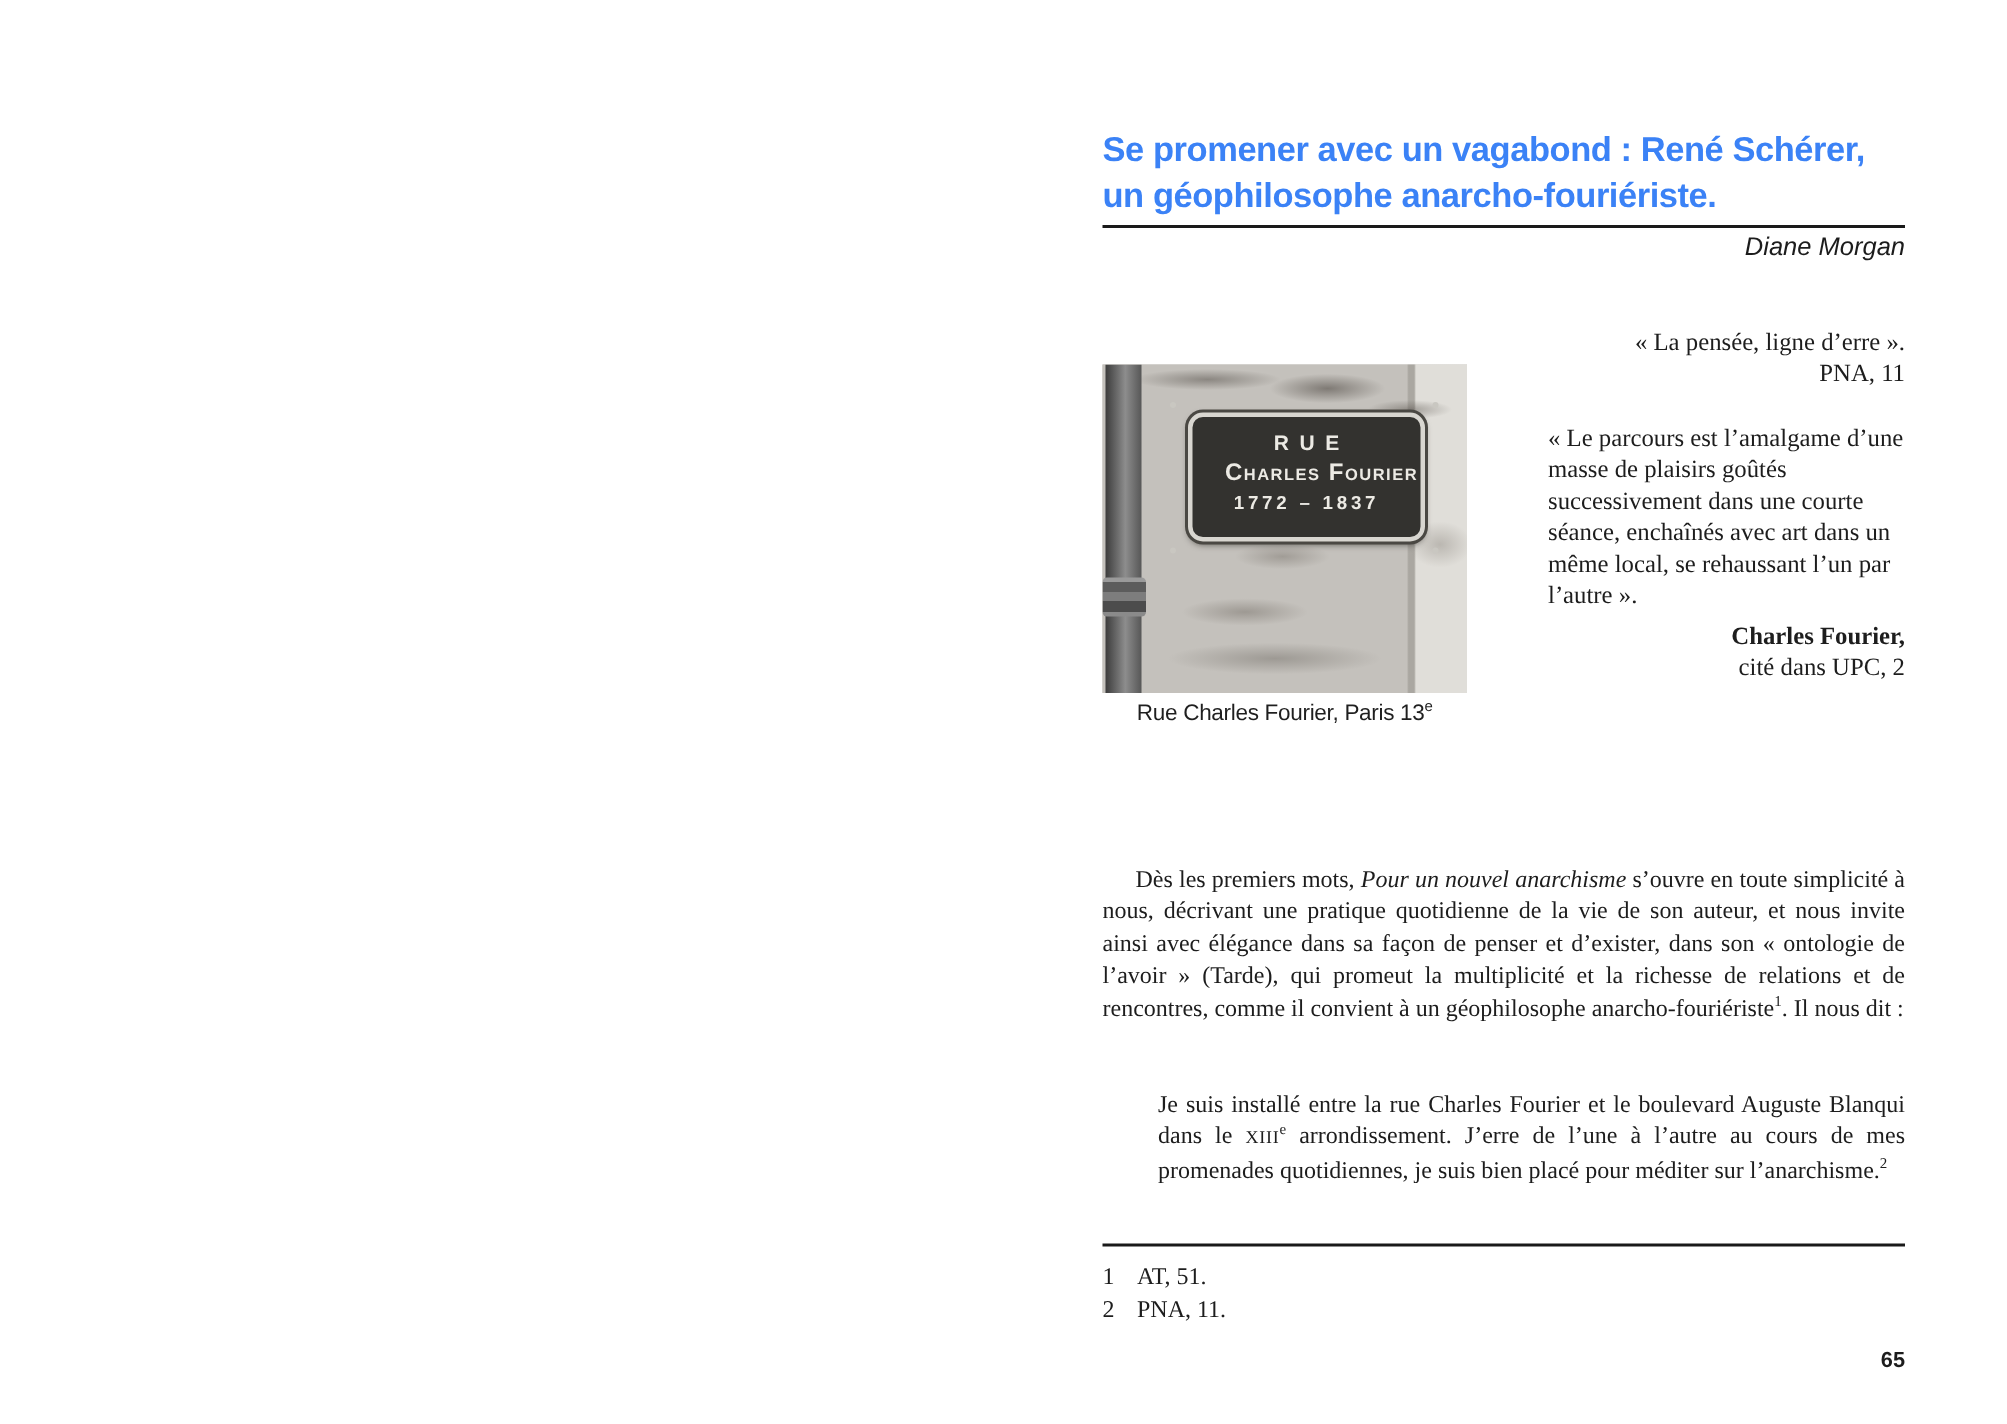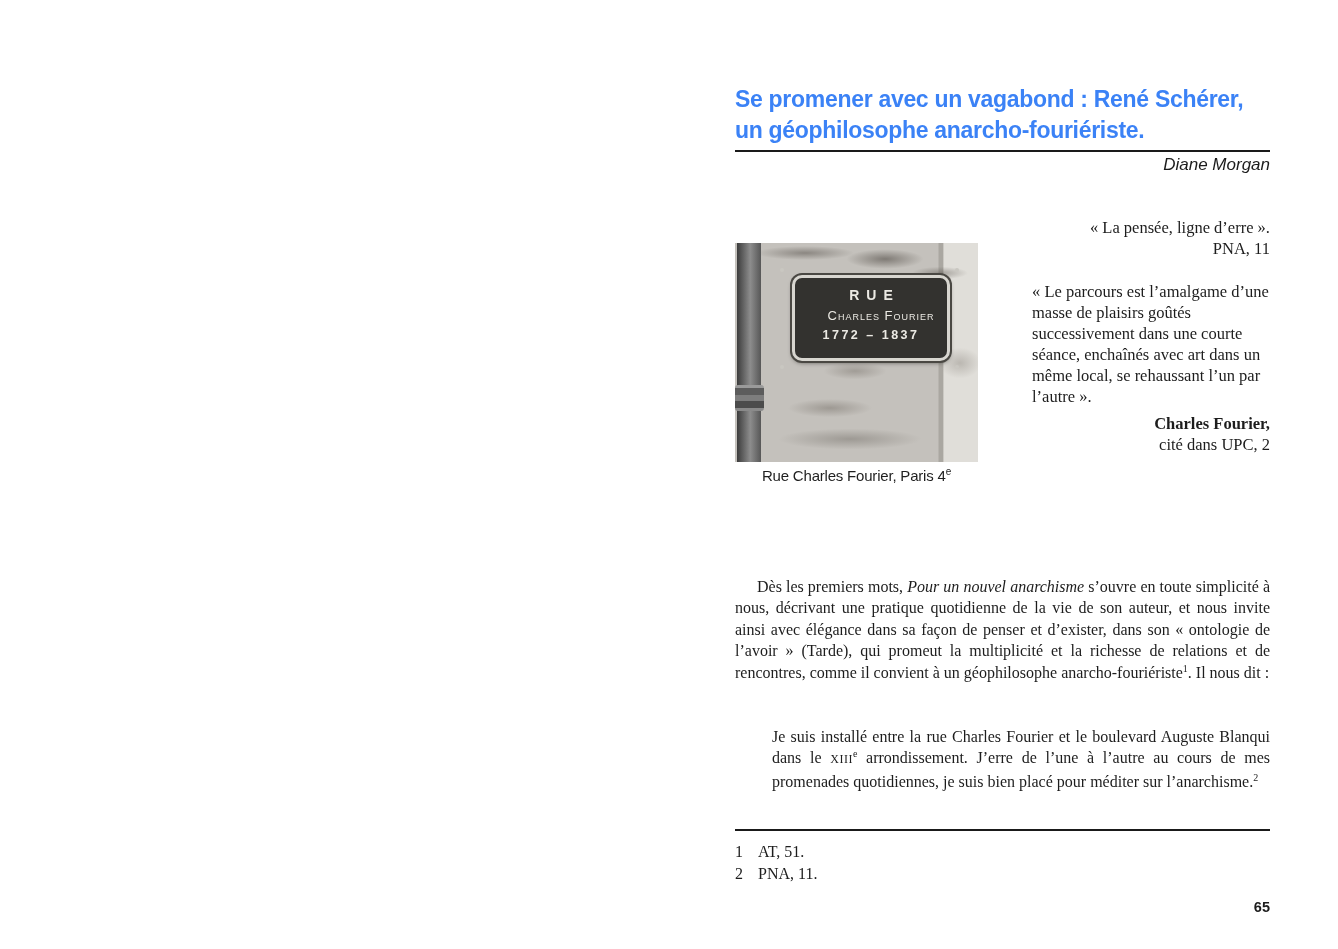"Charles Fourier" .sign-line2 { font-size: 13px -> 16px; font-weight: 400 -> 700 }
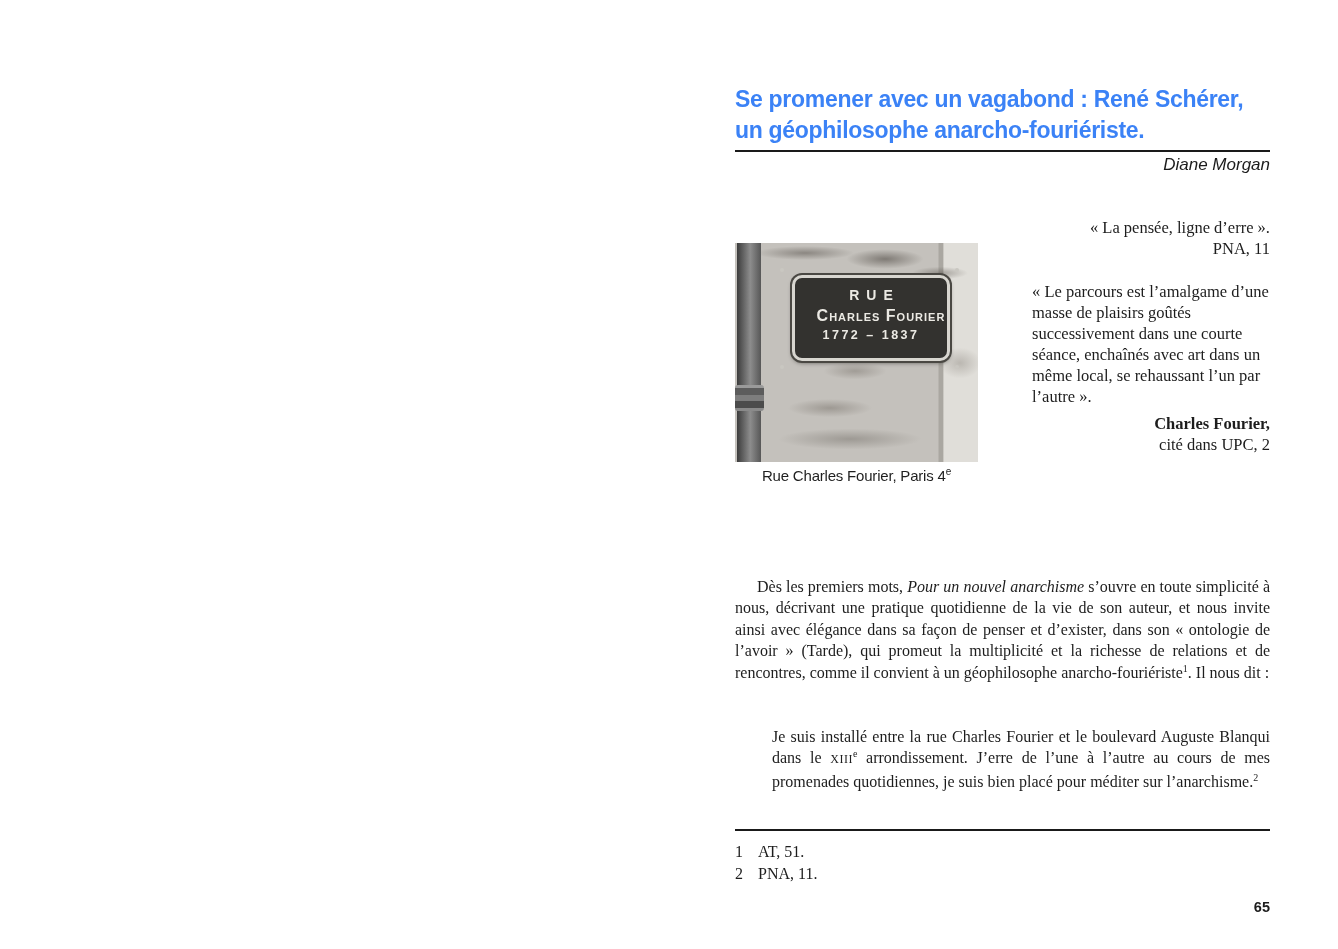"Rue Charles Fourier, Paris 4" span { text: 4 -> 13 }
